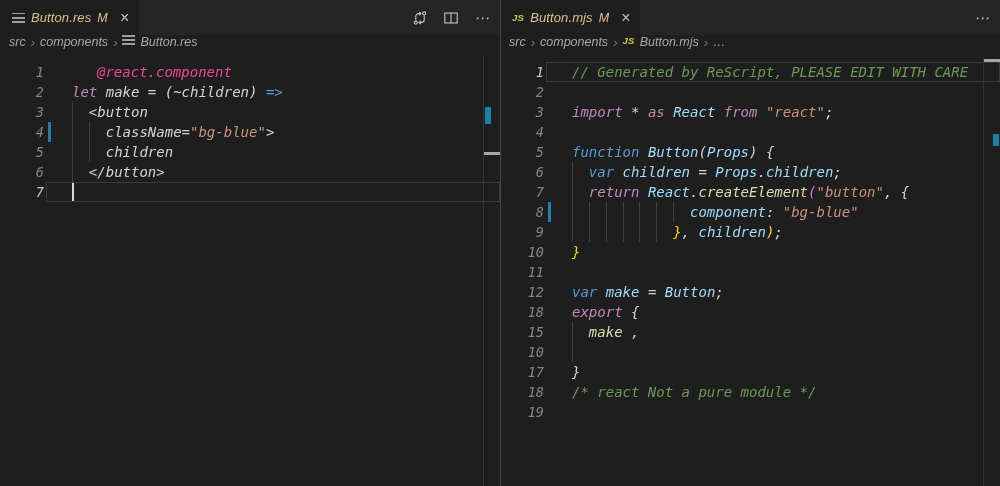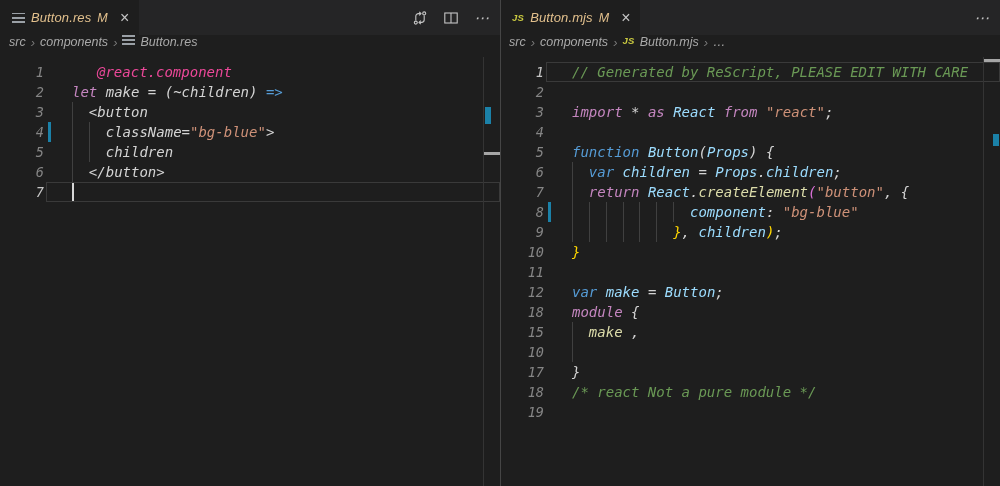"module" span { text: module -> export }
